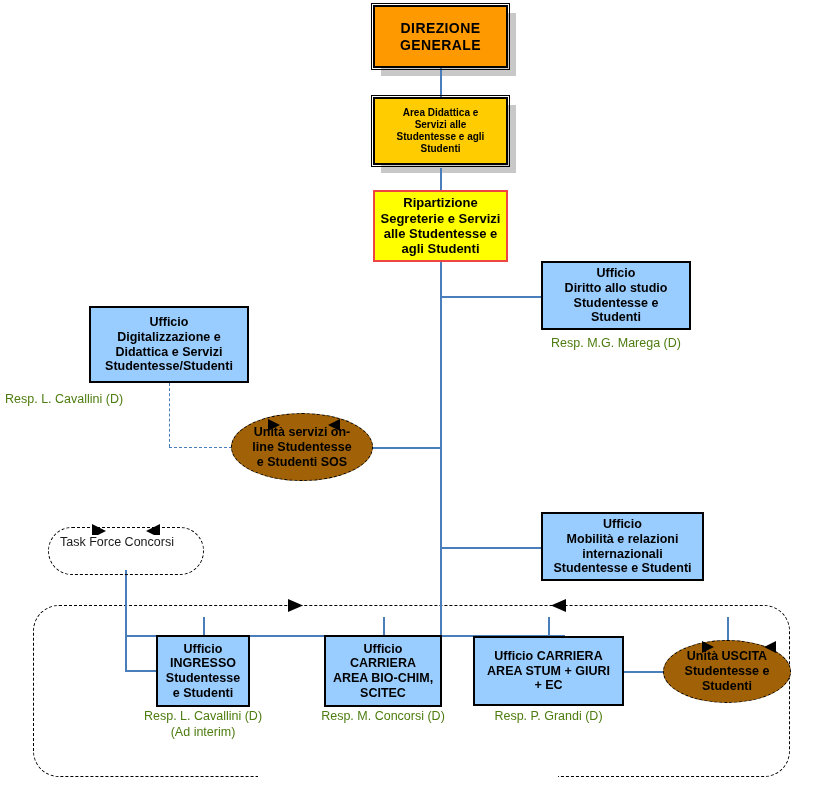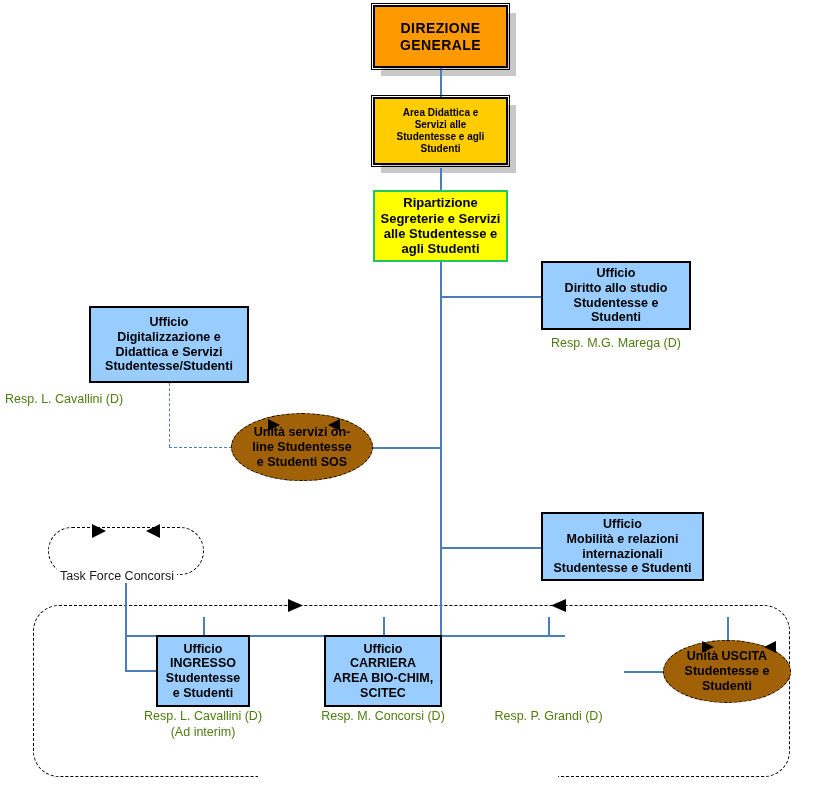"Ripartizione" .node.yellow { border: 2px solid #22c55e -> 2px solid #ef4444 }
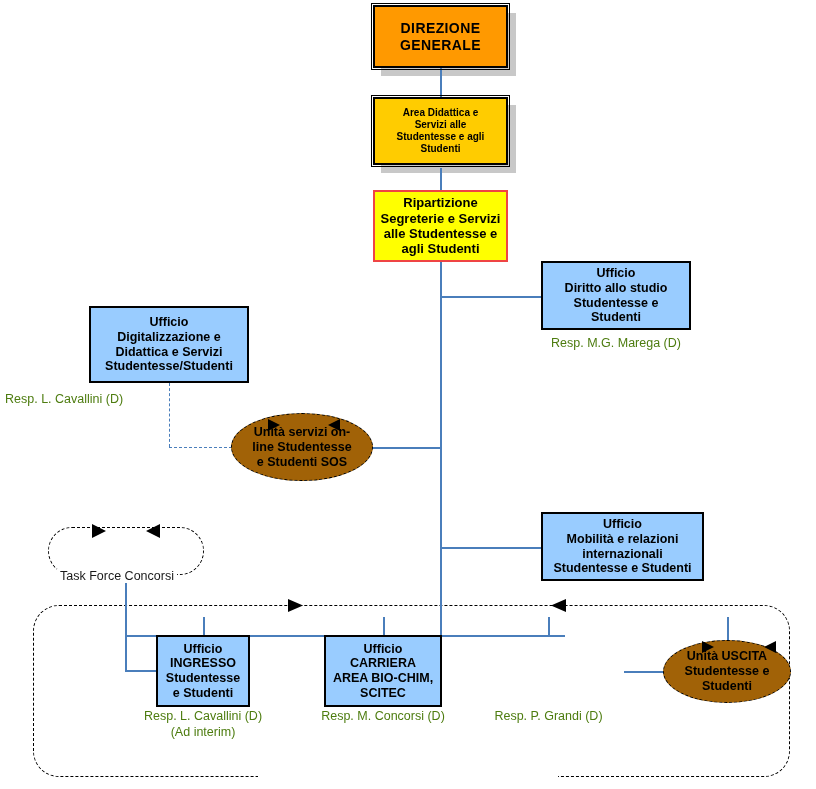"Task Force Concorsi" div.tf-label { top: 569px -> 535px }
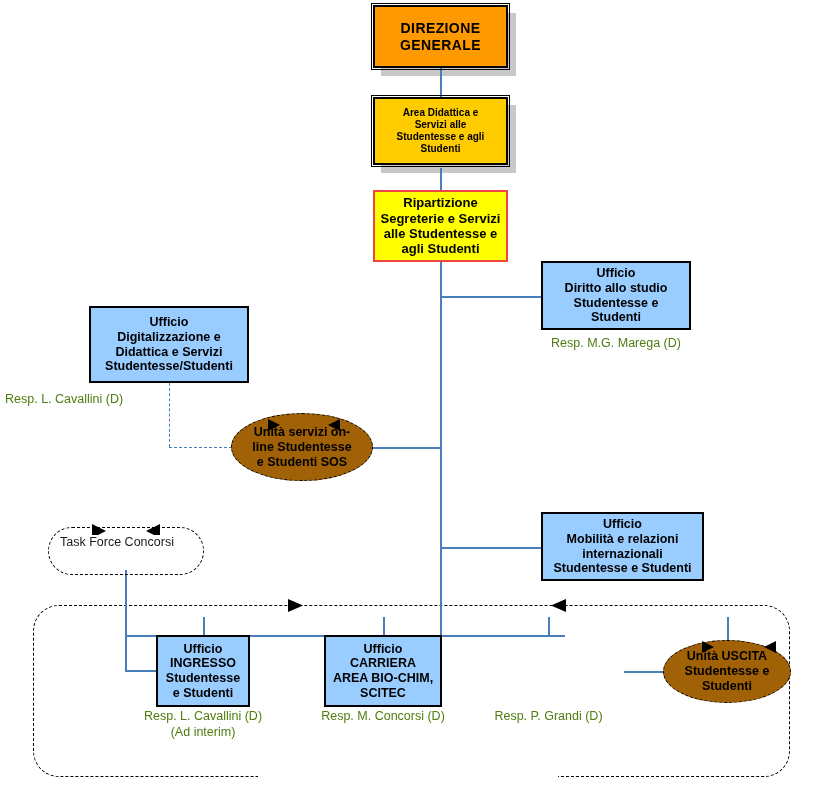"Ufficio CARRIERA" div.node { html: none -> <div>Ufficio CARRIERA AREA STUM + GIURI + EC</div> }
